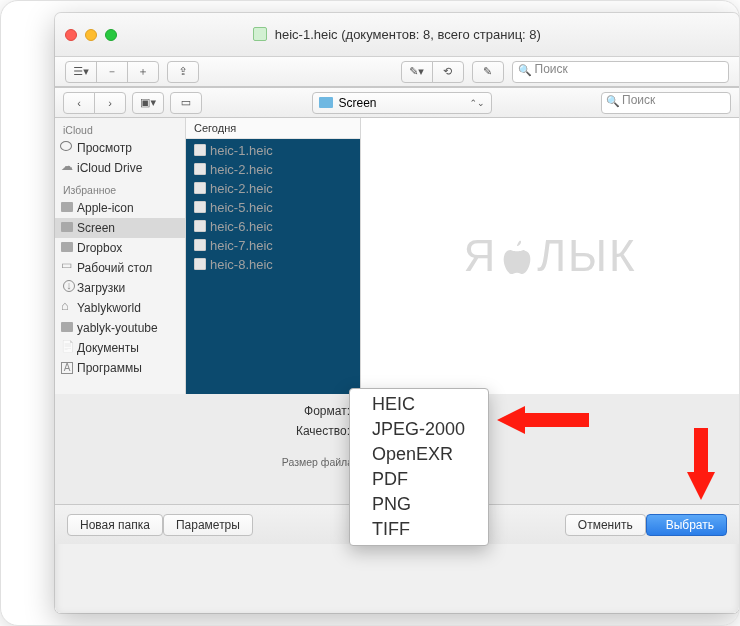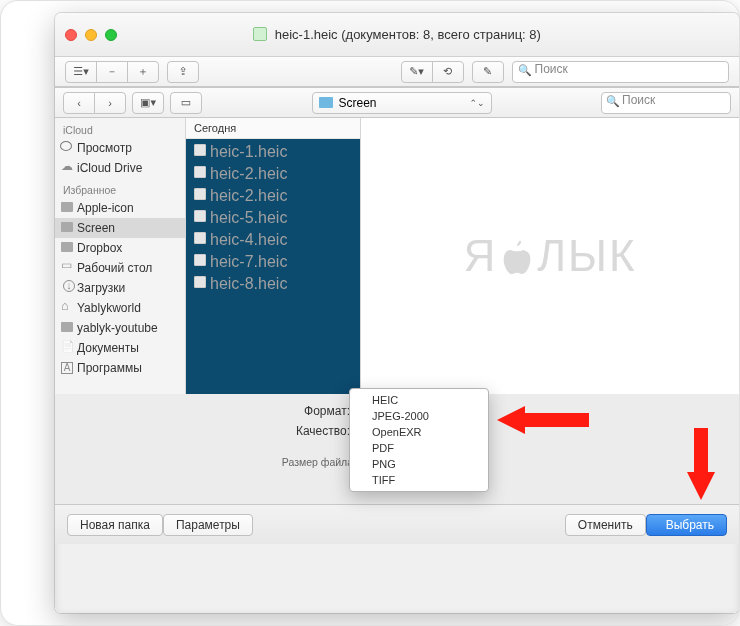"heic-1.heic" .file-item { font-size: 16px -> 13px }
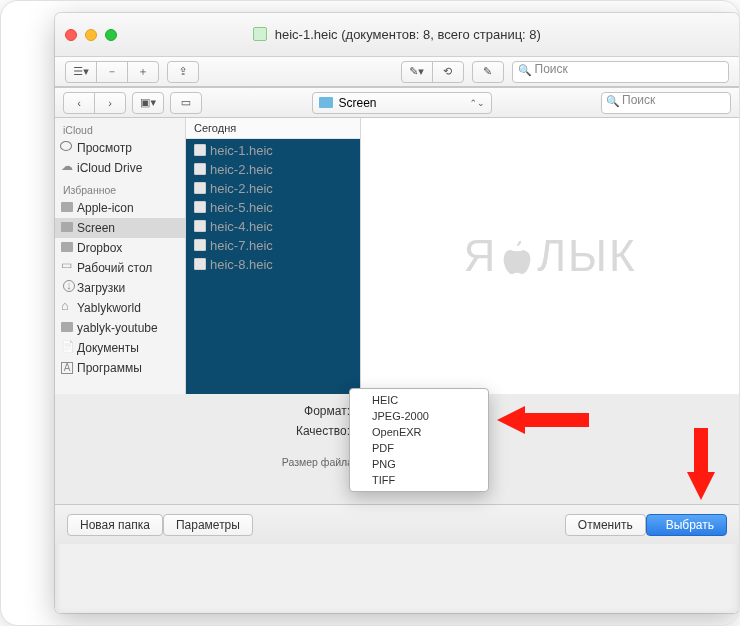"heic-4.heic" div.file-item { text: heic-4.heic -> heic-6.heic }
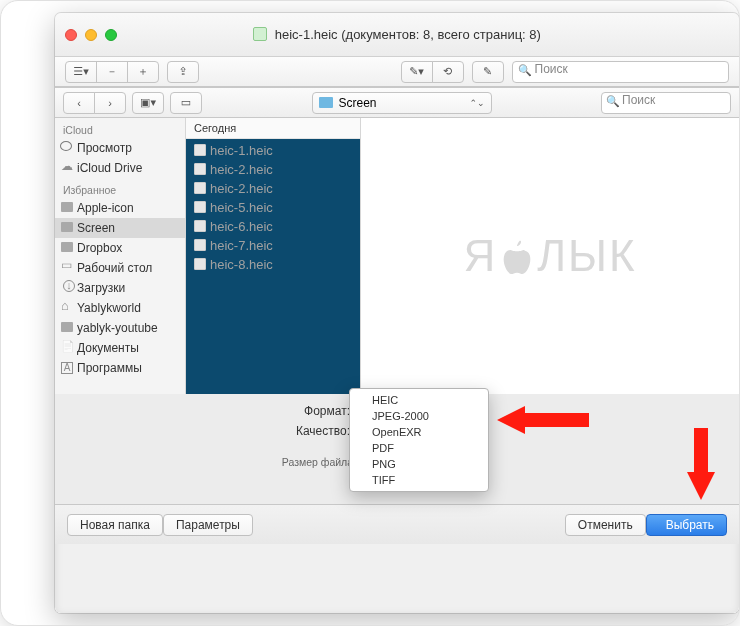"HEIC" .dd-item { font-size: 11px -> 18px }
